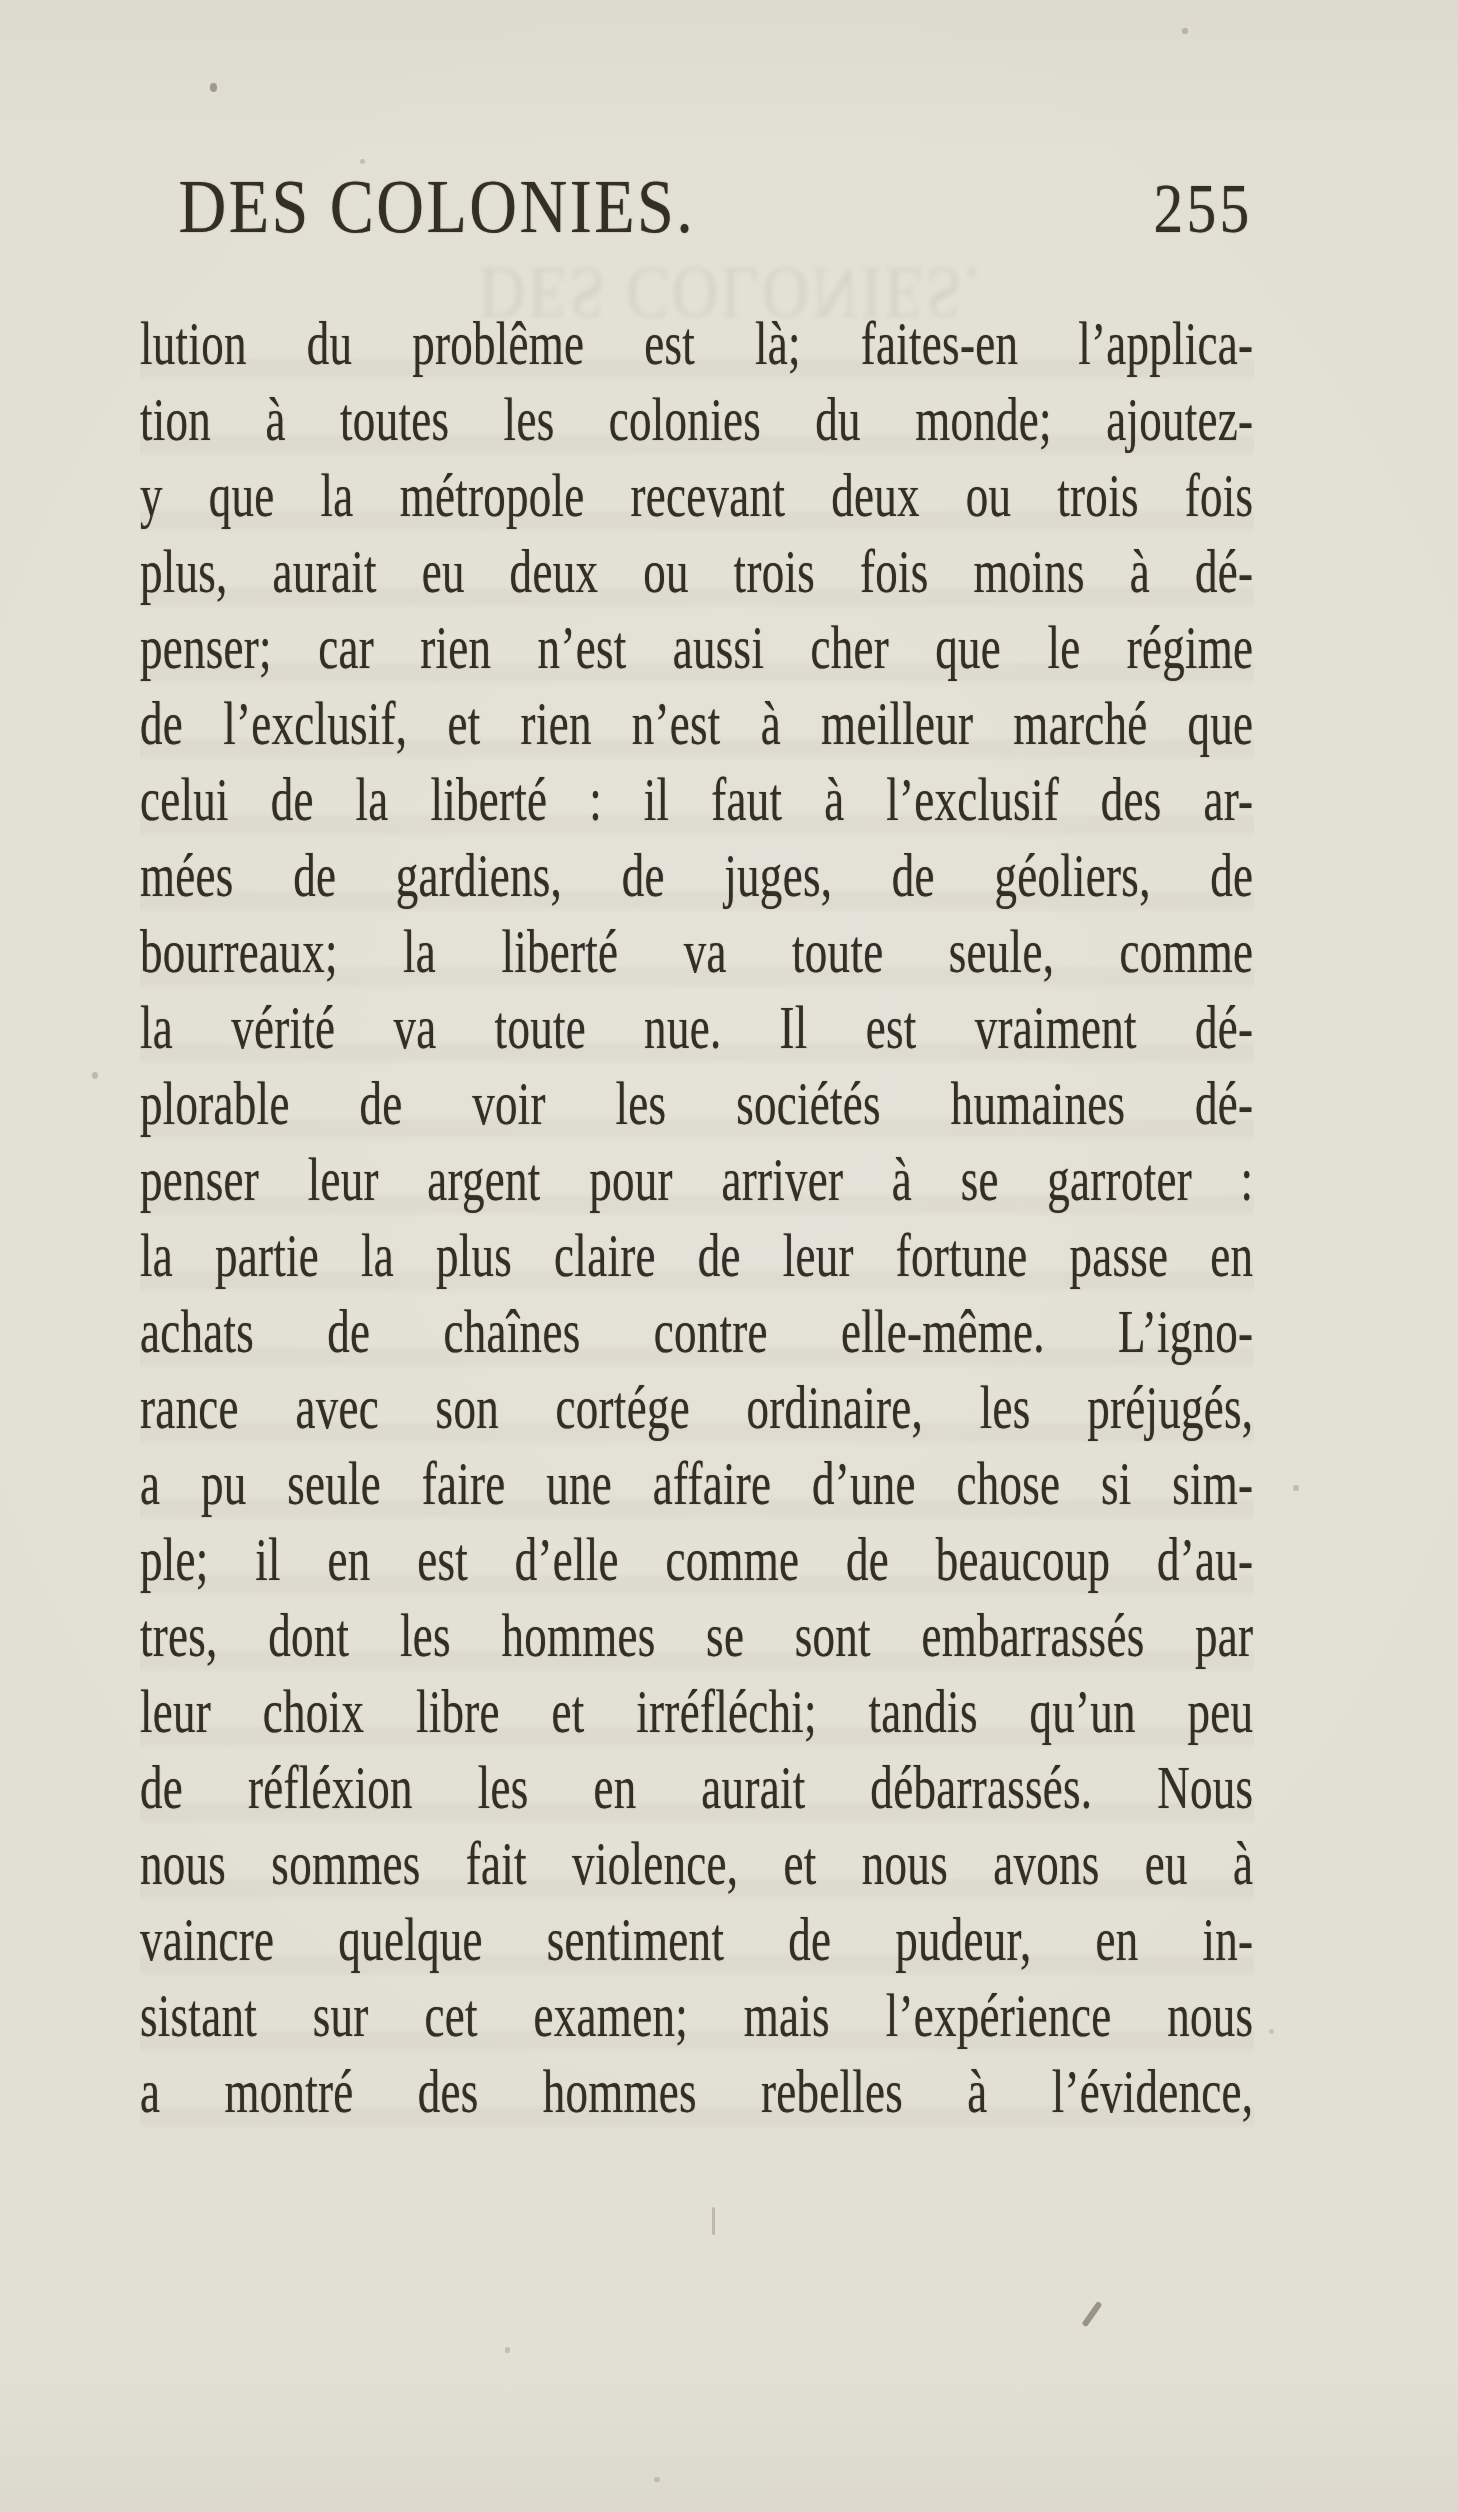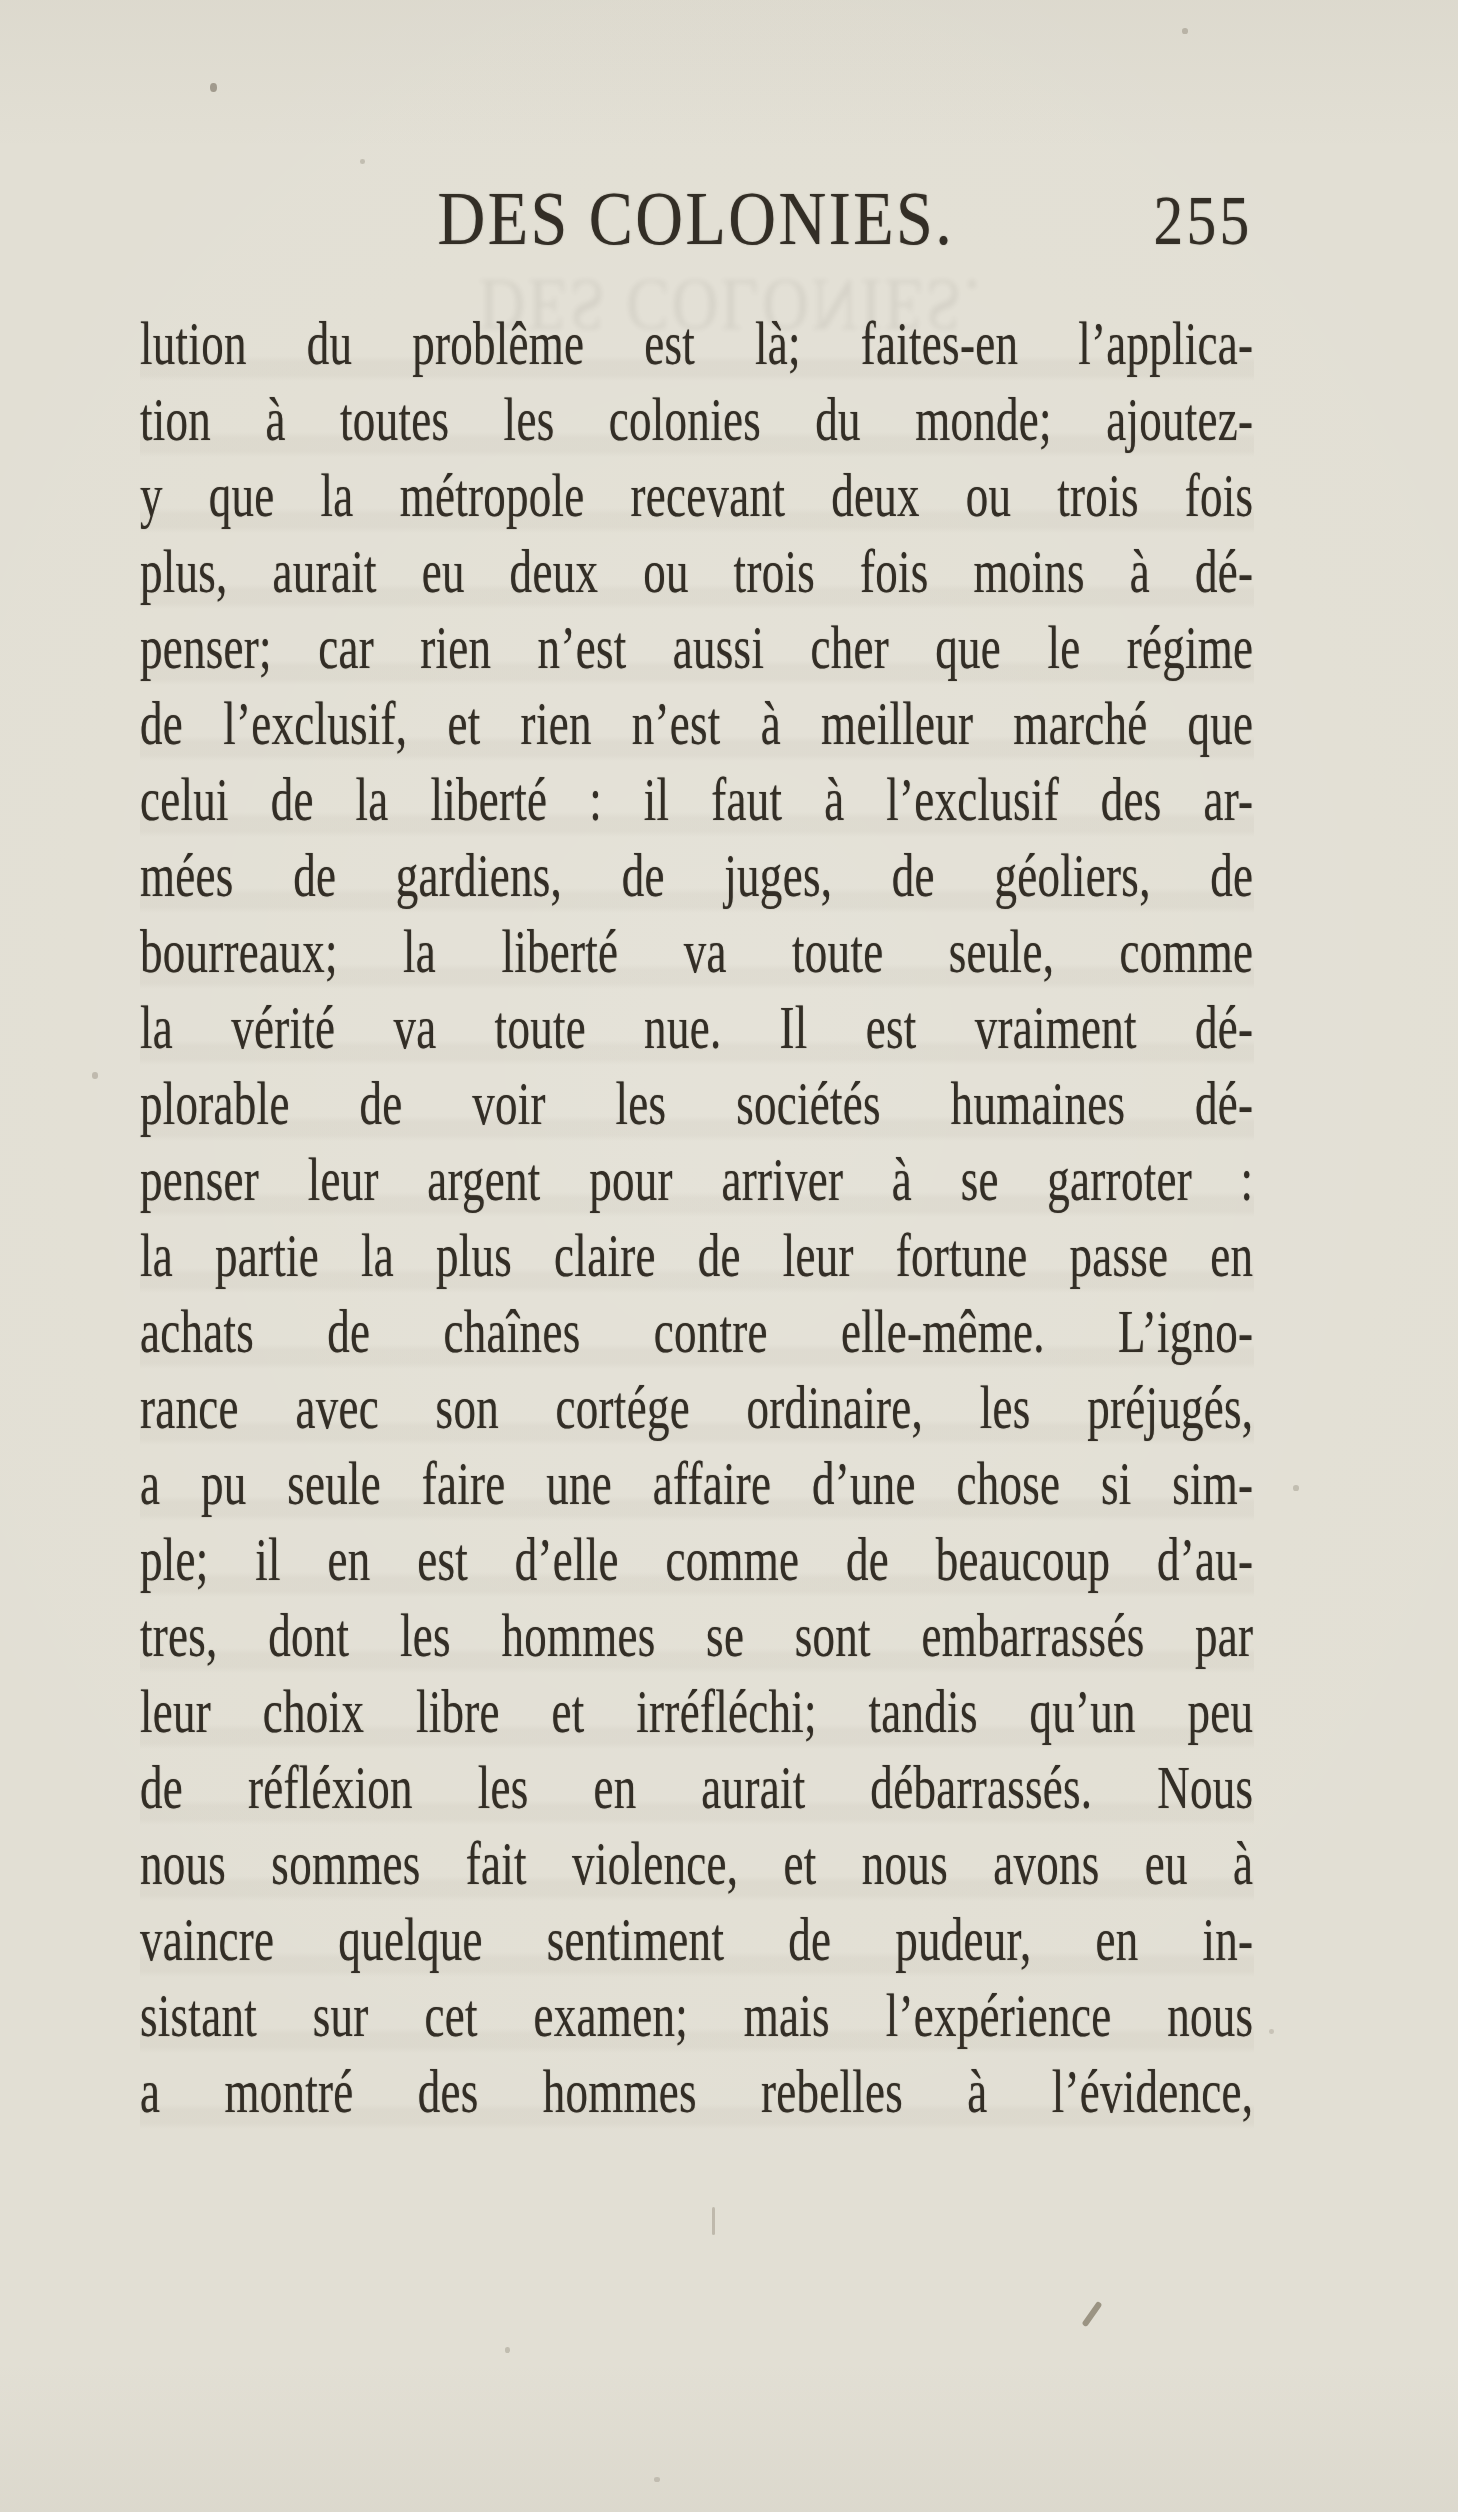"DES COLONIES." .running-head { justify-content: center -> none; top: 176px -> 164px }
